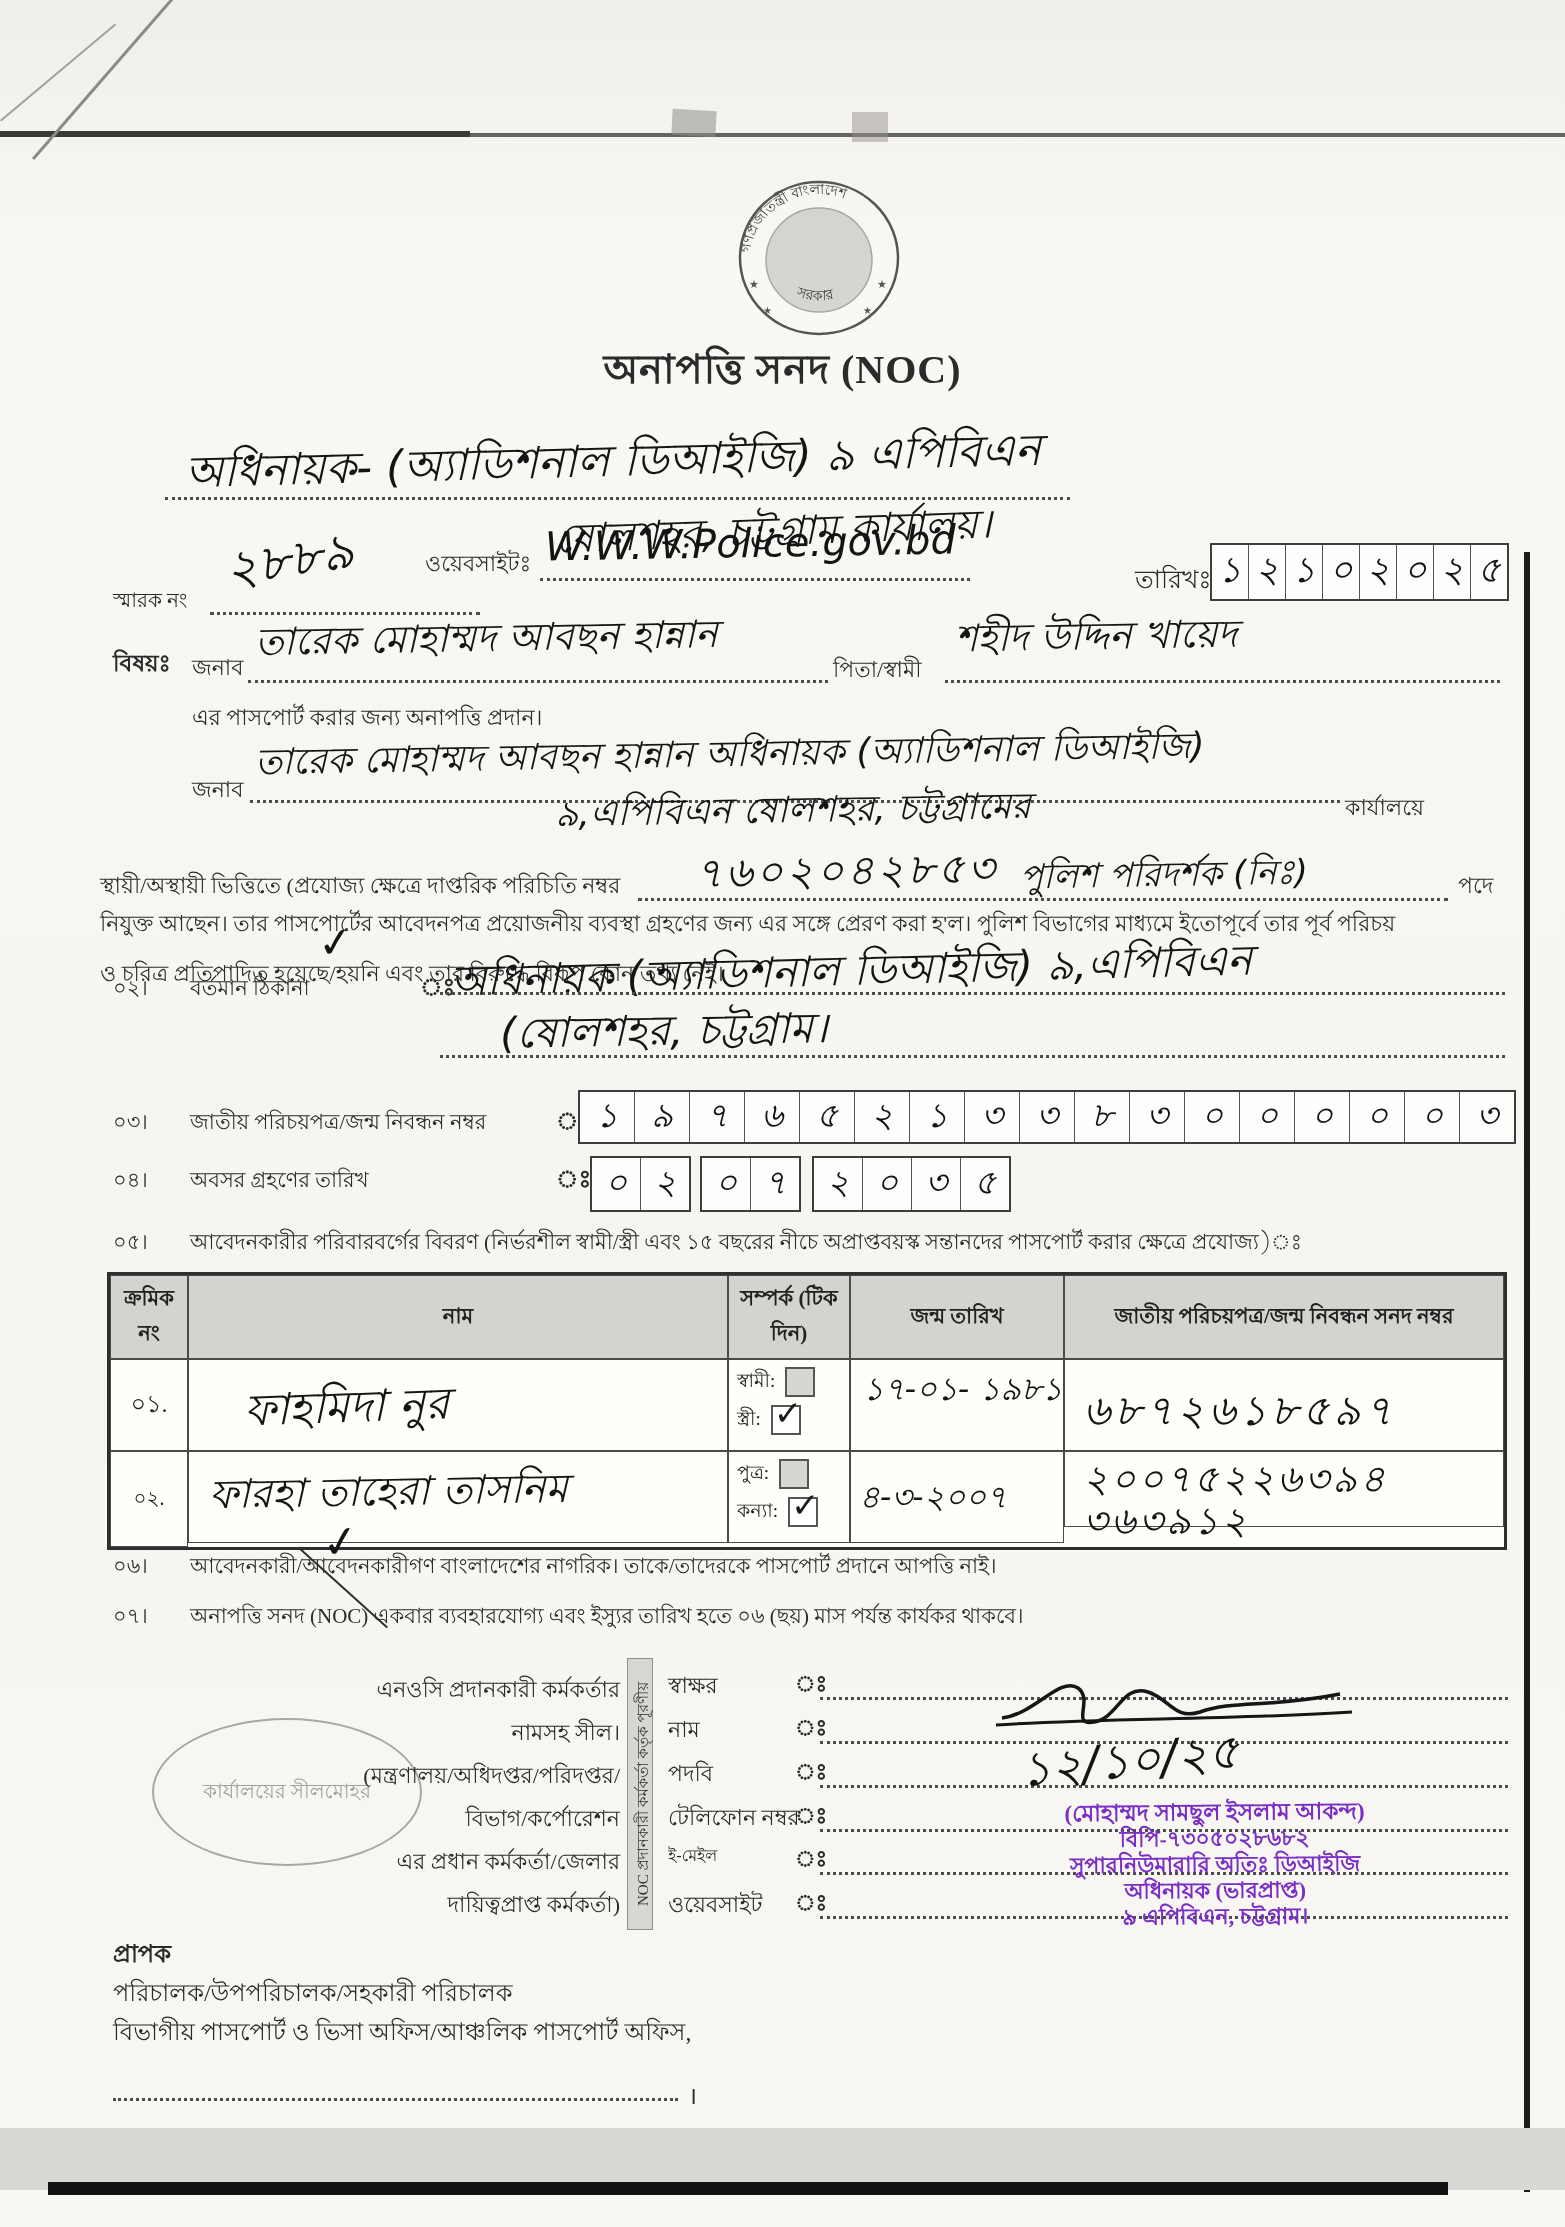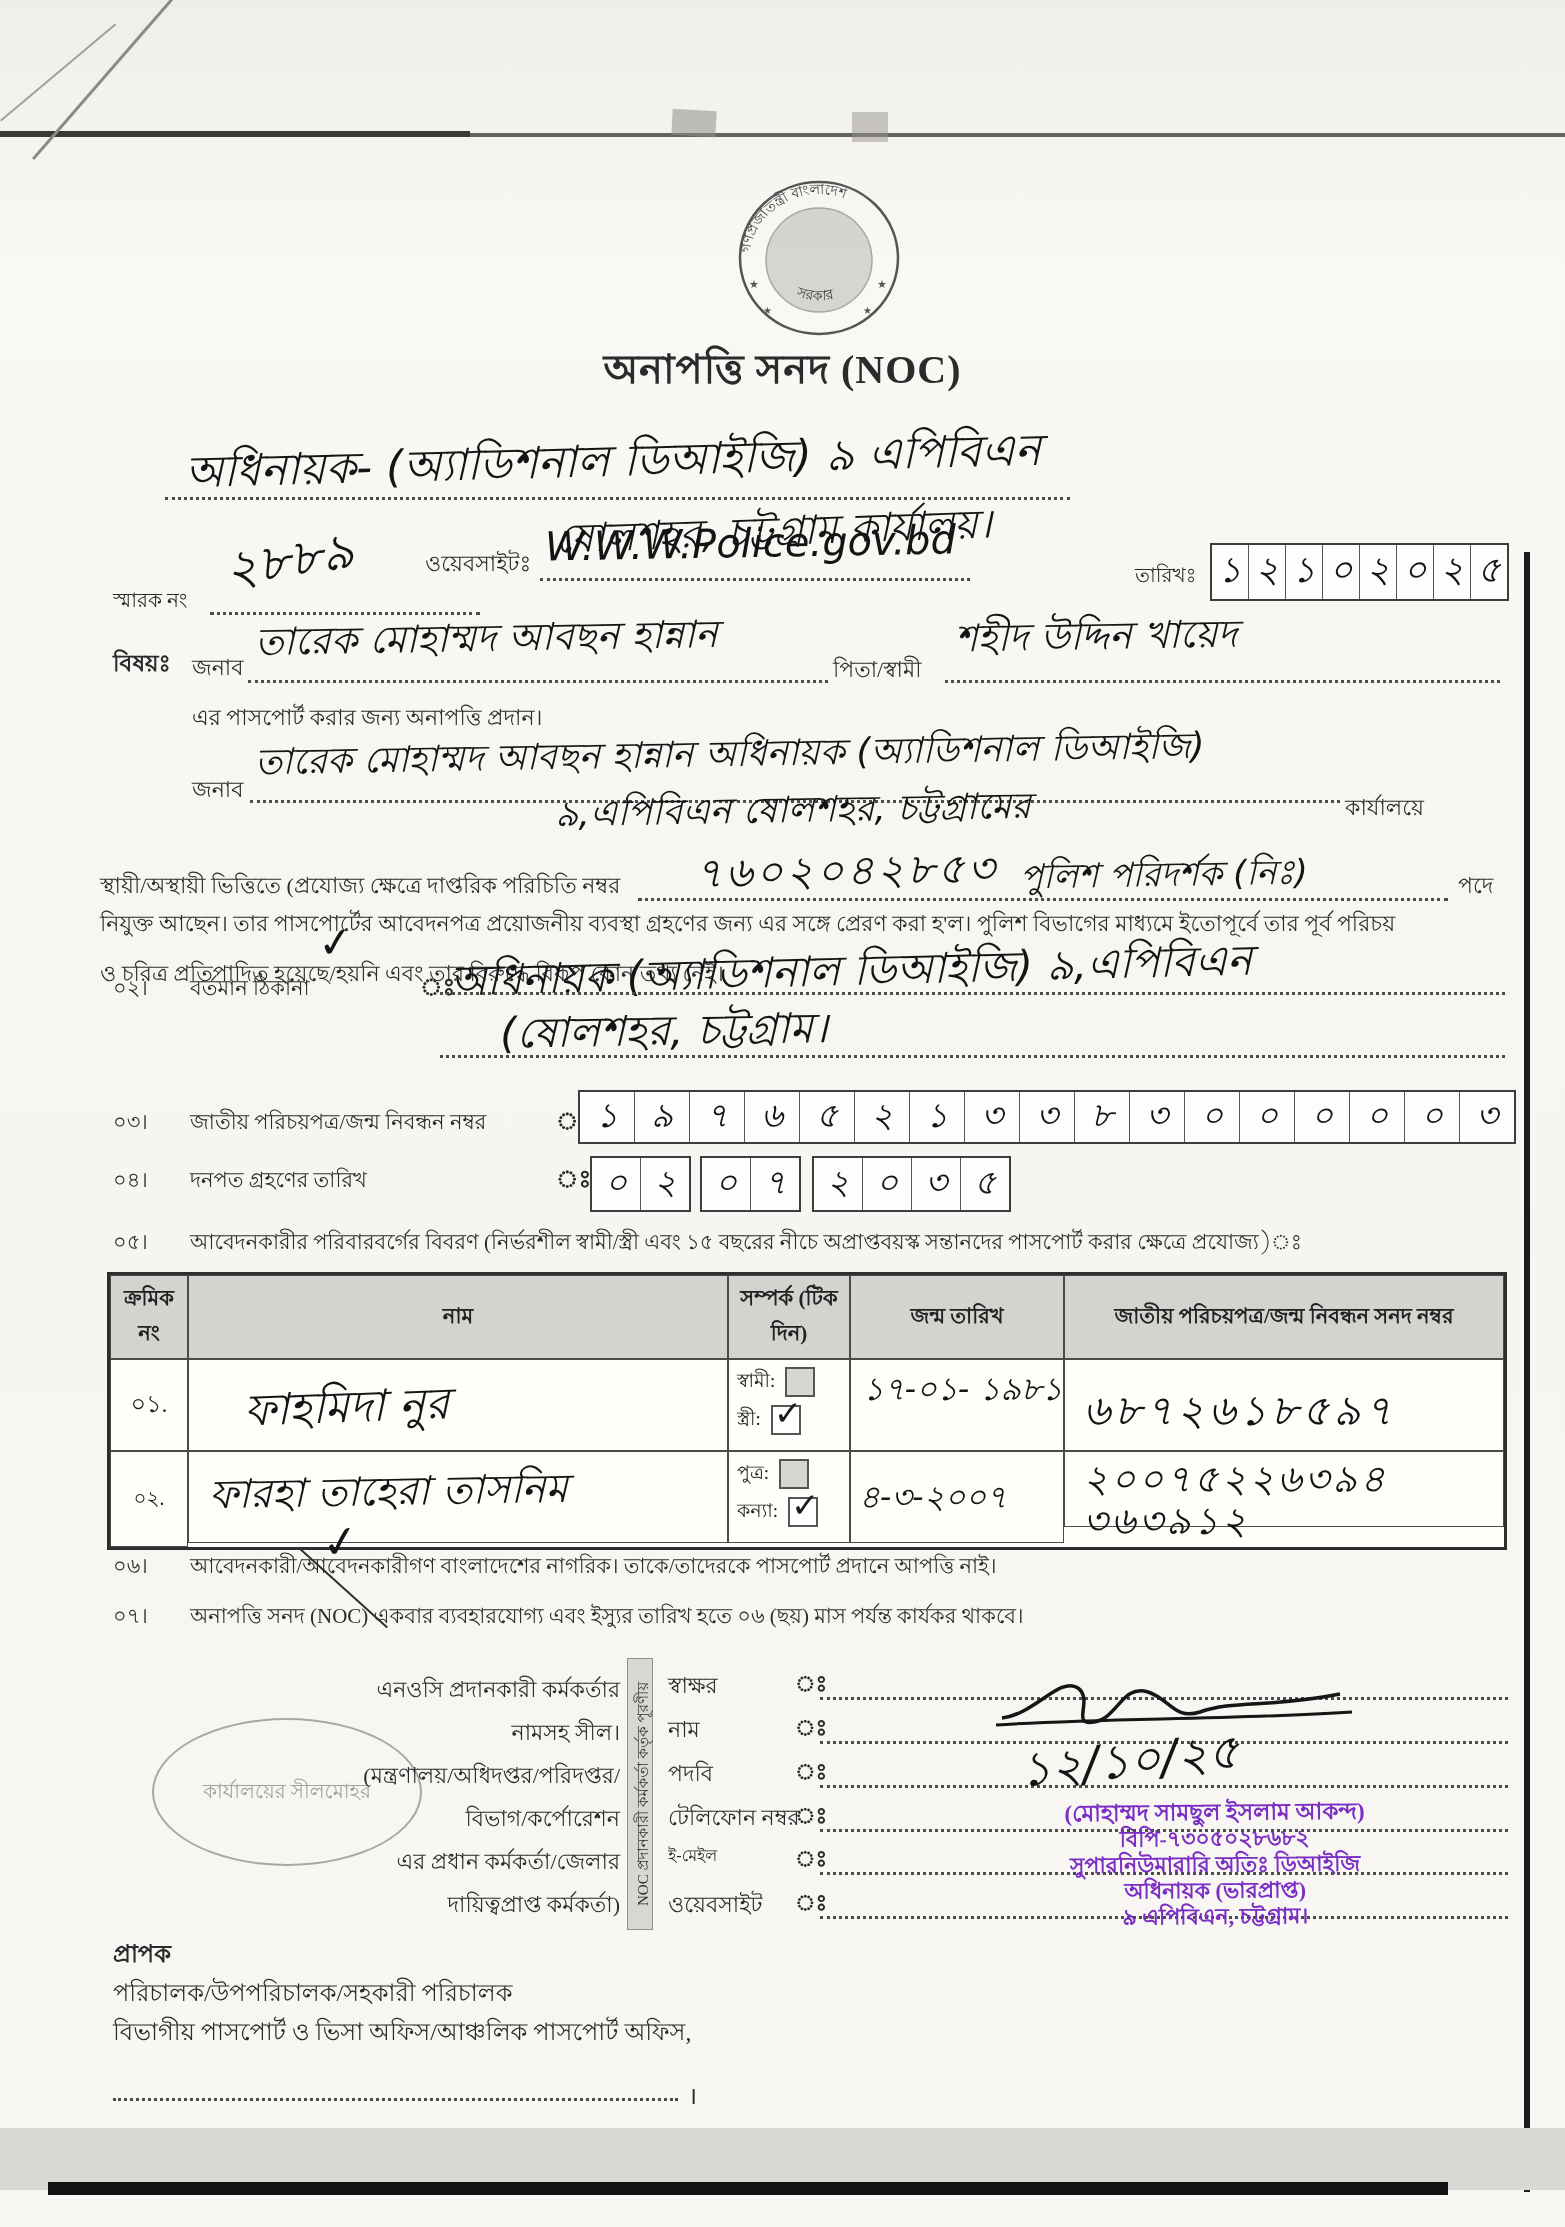"তারিখঃ" div.abs { font-size: 20px -> 25px }
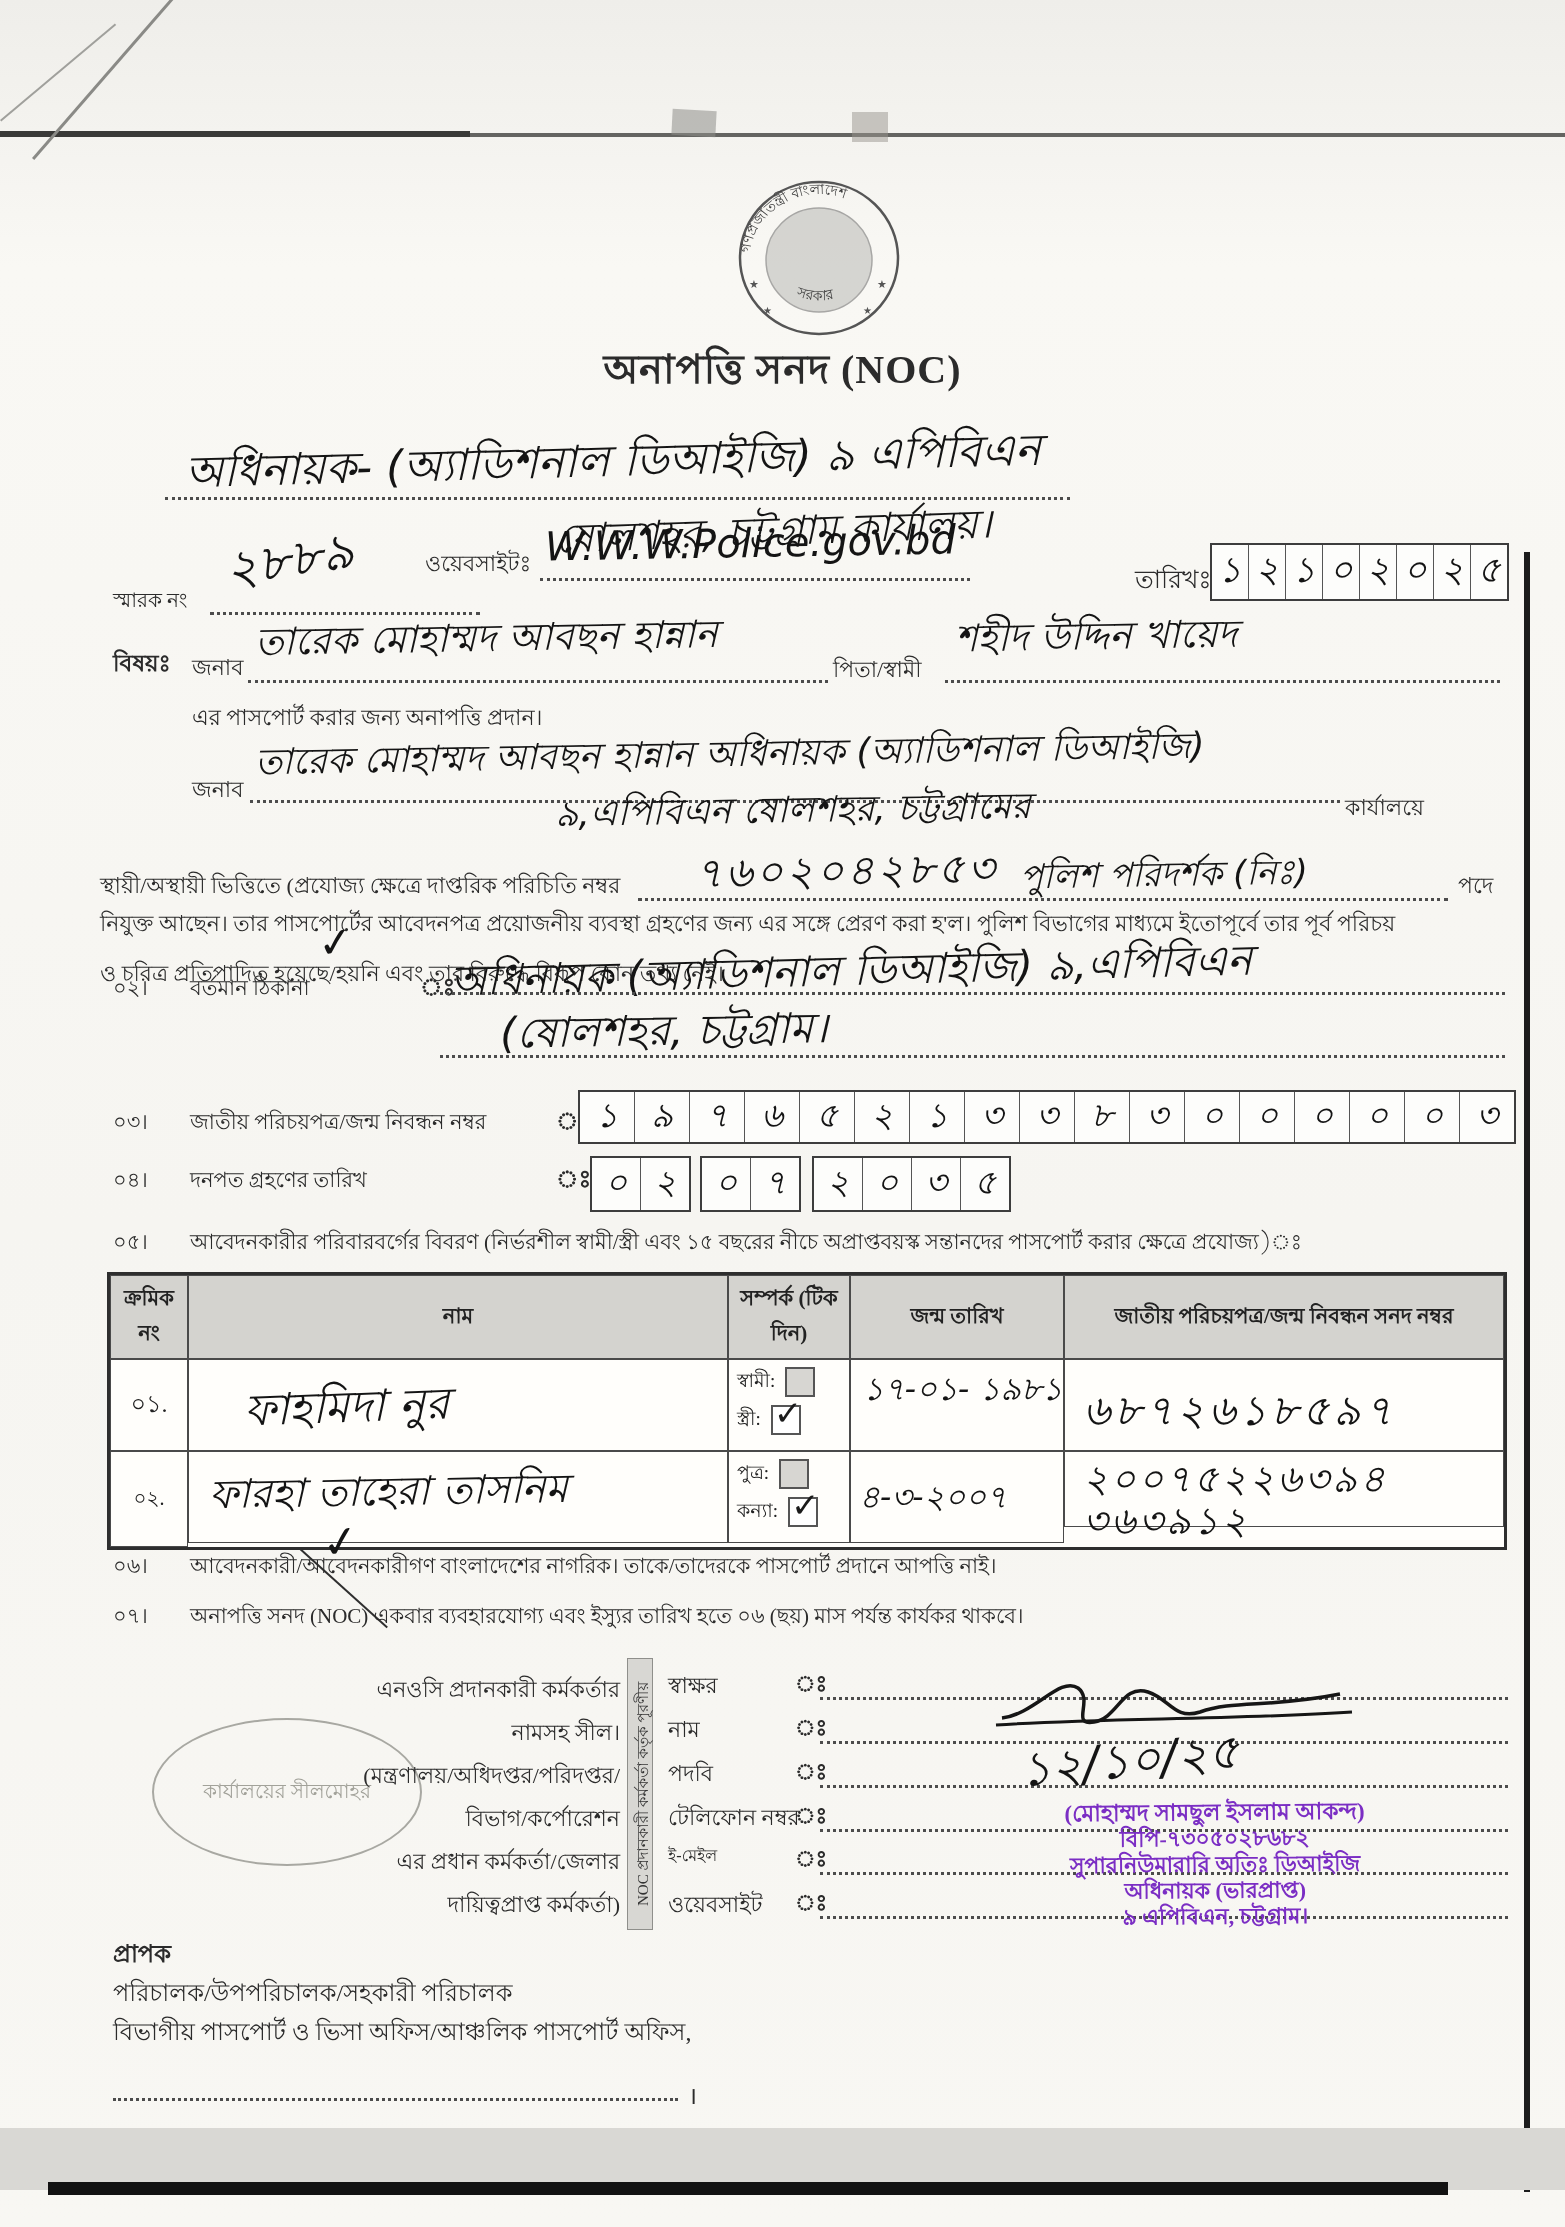"দনপত গ্রহণের তারিখ" div.abs { text: দনপত -> অবসর }
